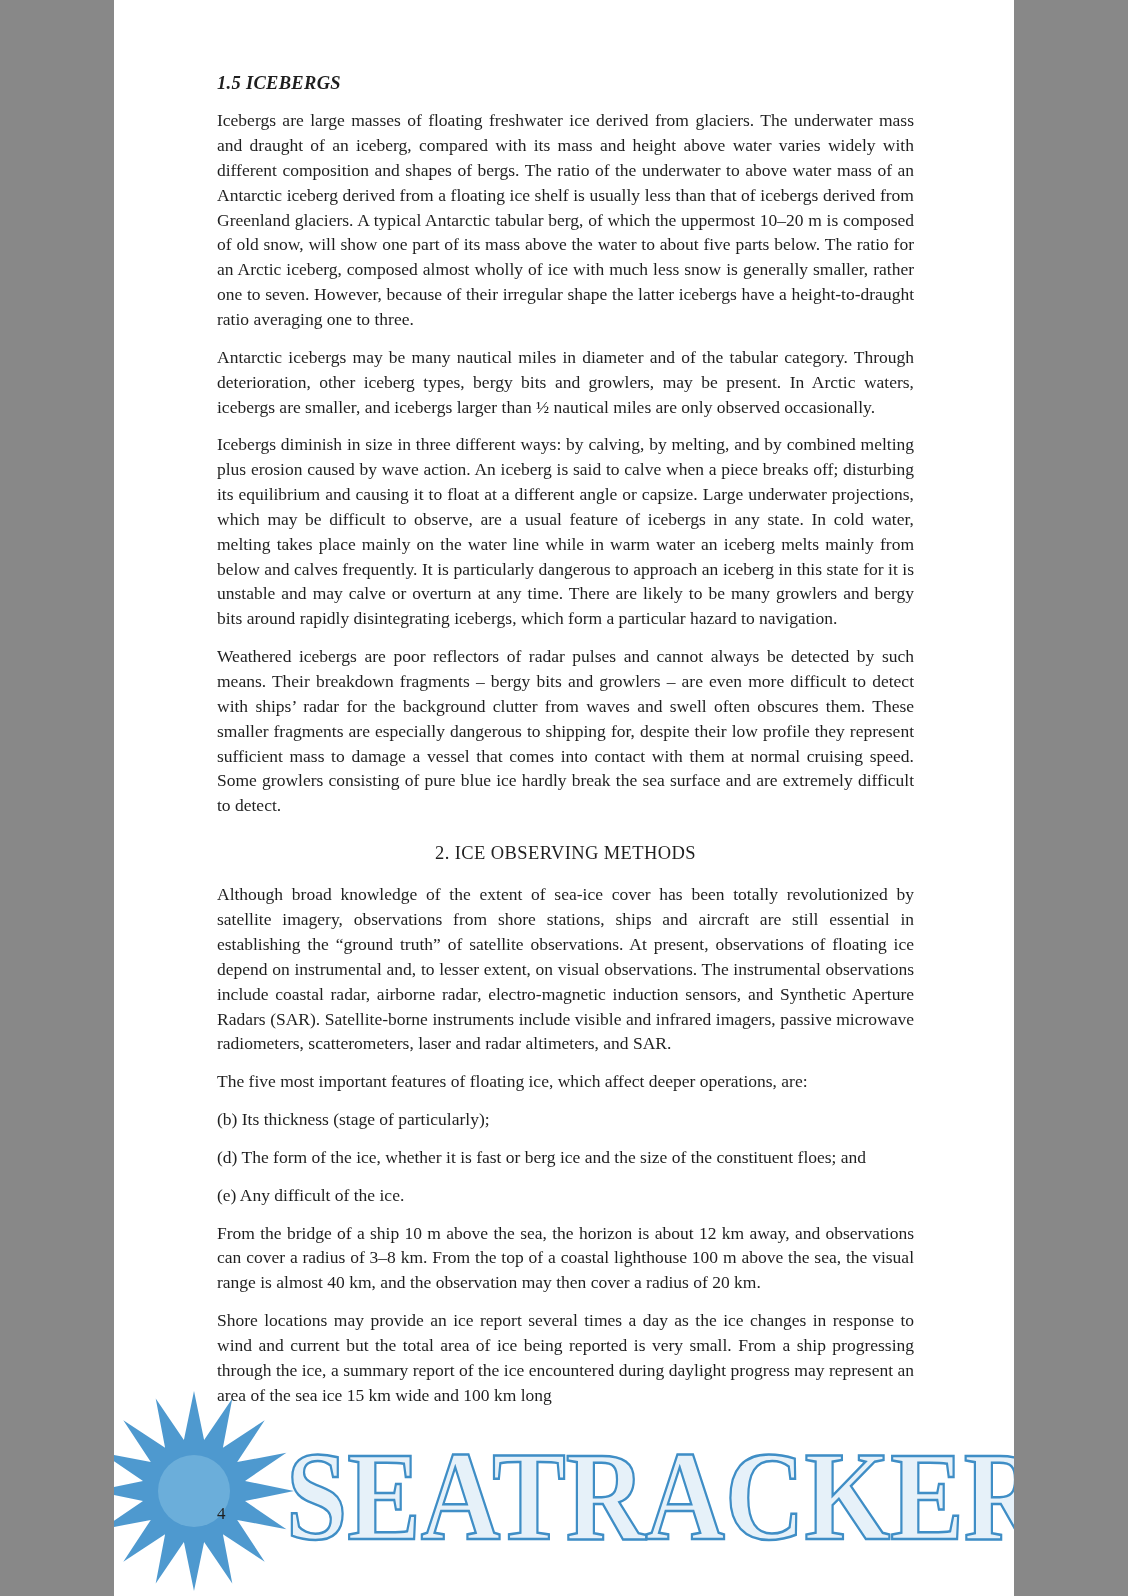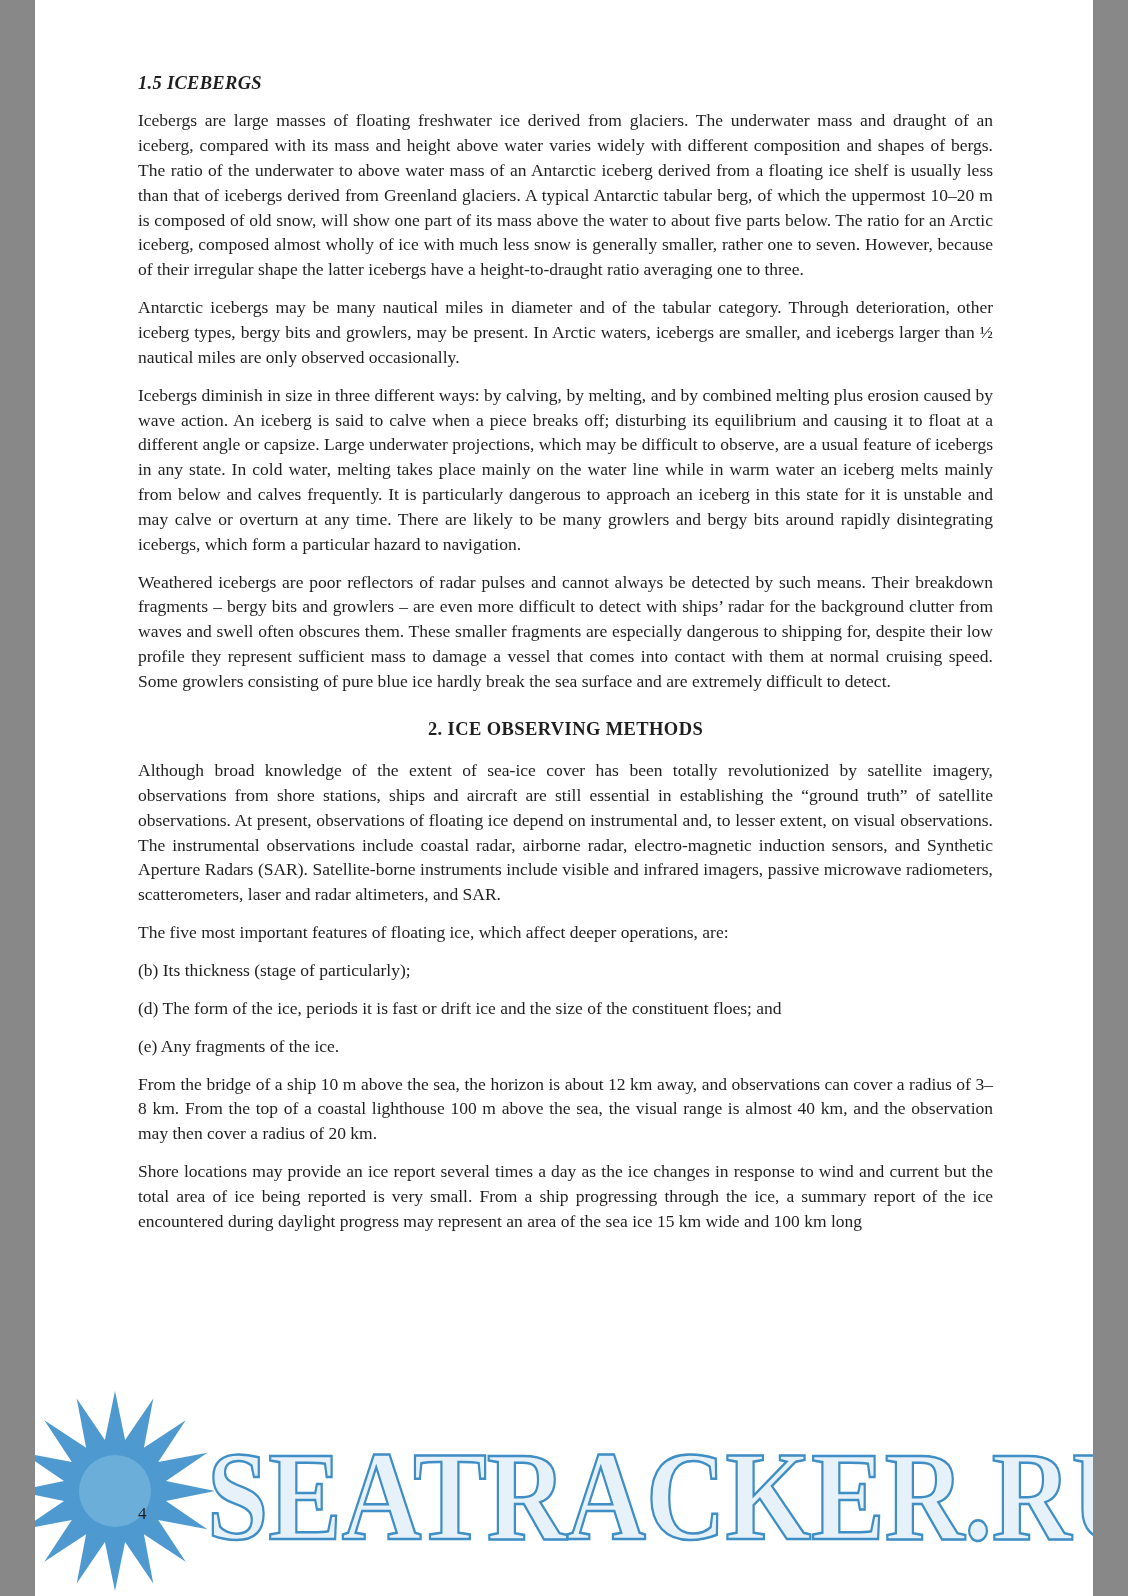"1.5 ICEBERGS" .page { width: 1058px -> 900px }
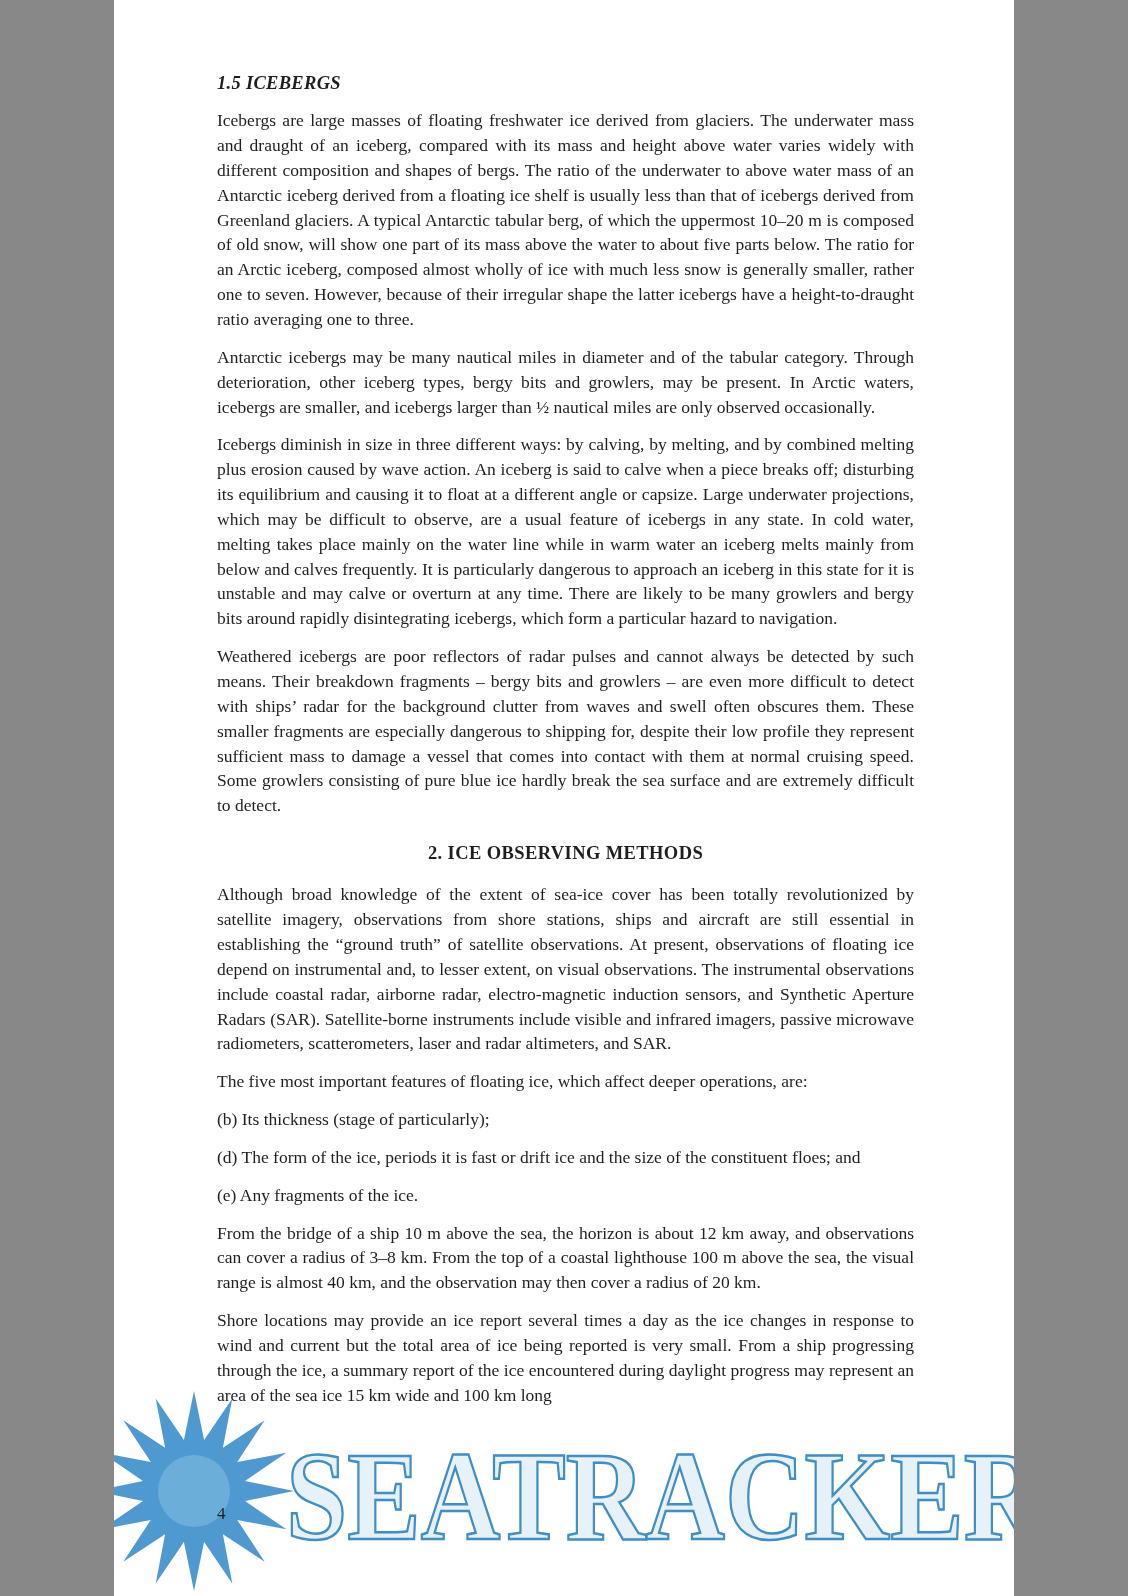"2. ICE OBSERVING METHODS" h3.sec2 { font-weight: bold -> normal }
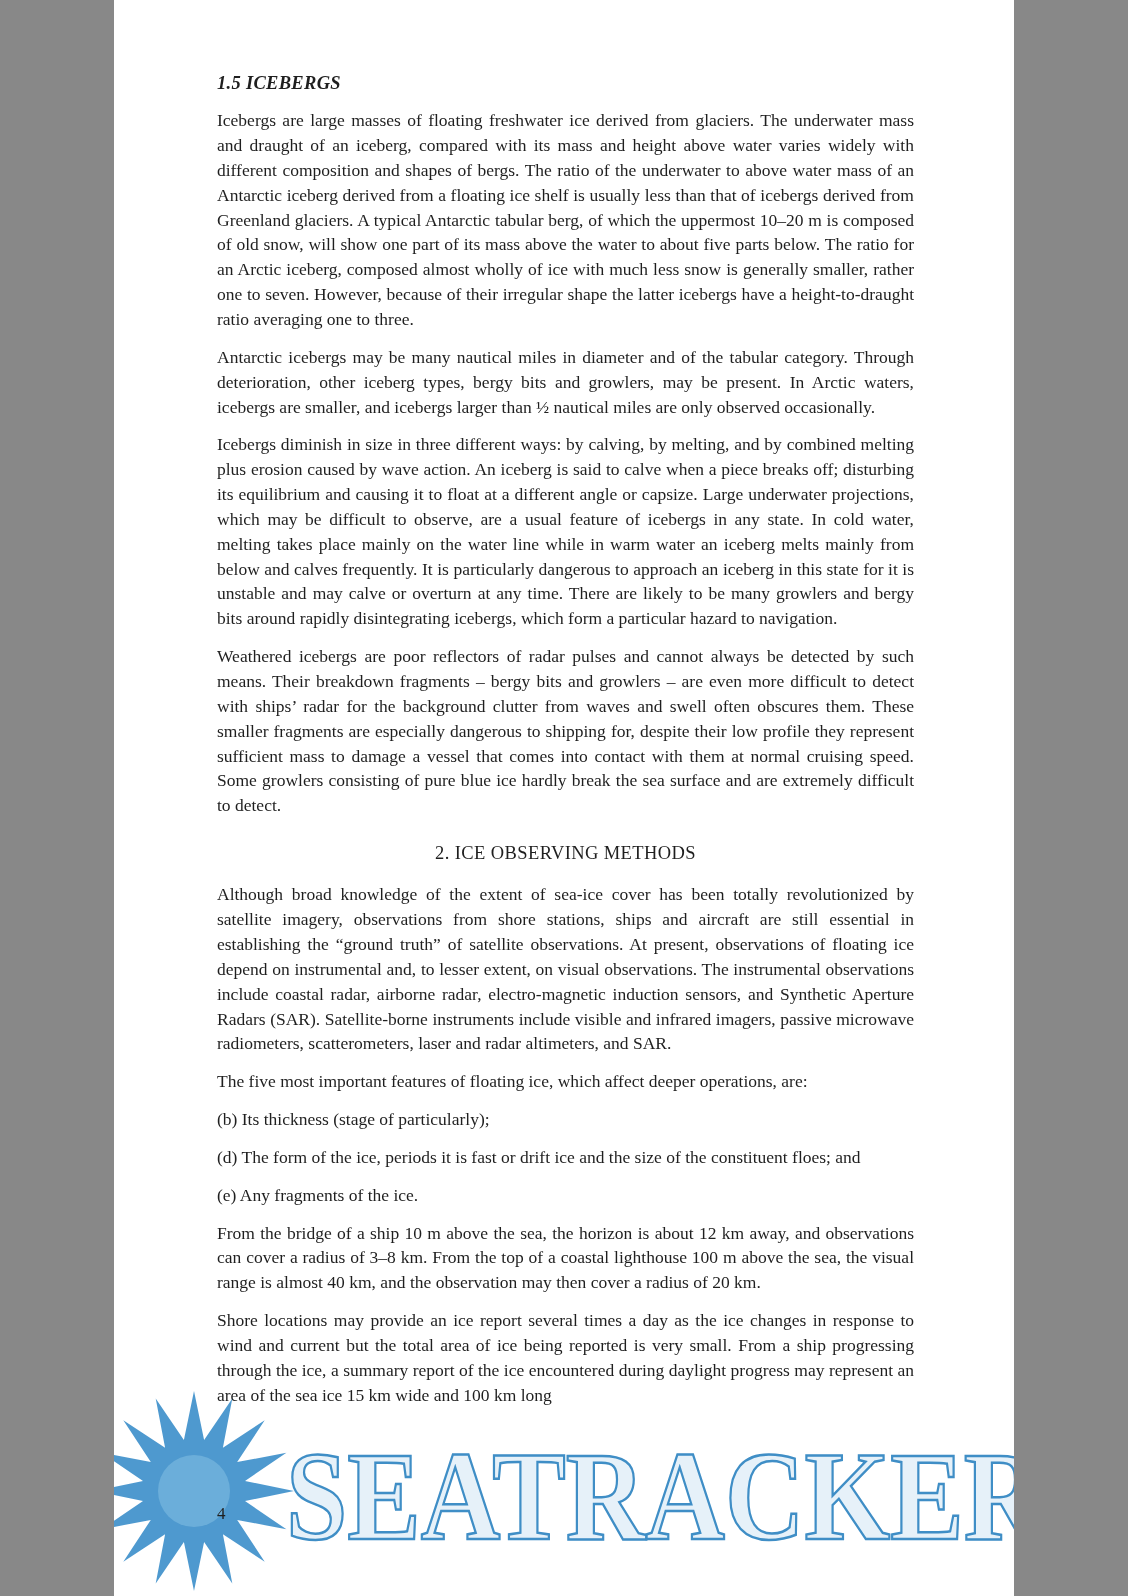"The form of the ice," span { text: periods it is fast or drift -> whether it is fast or berg }
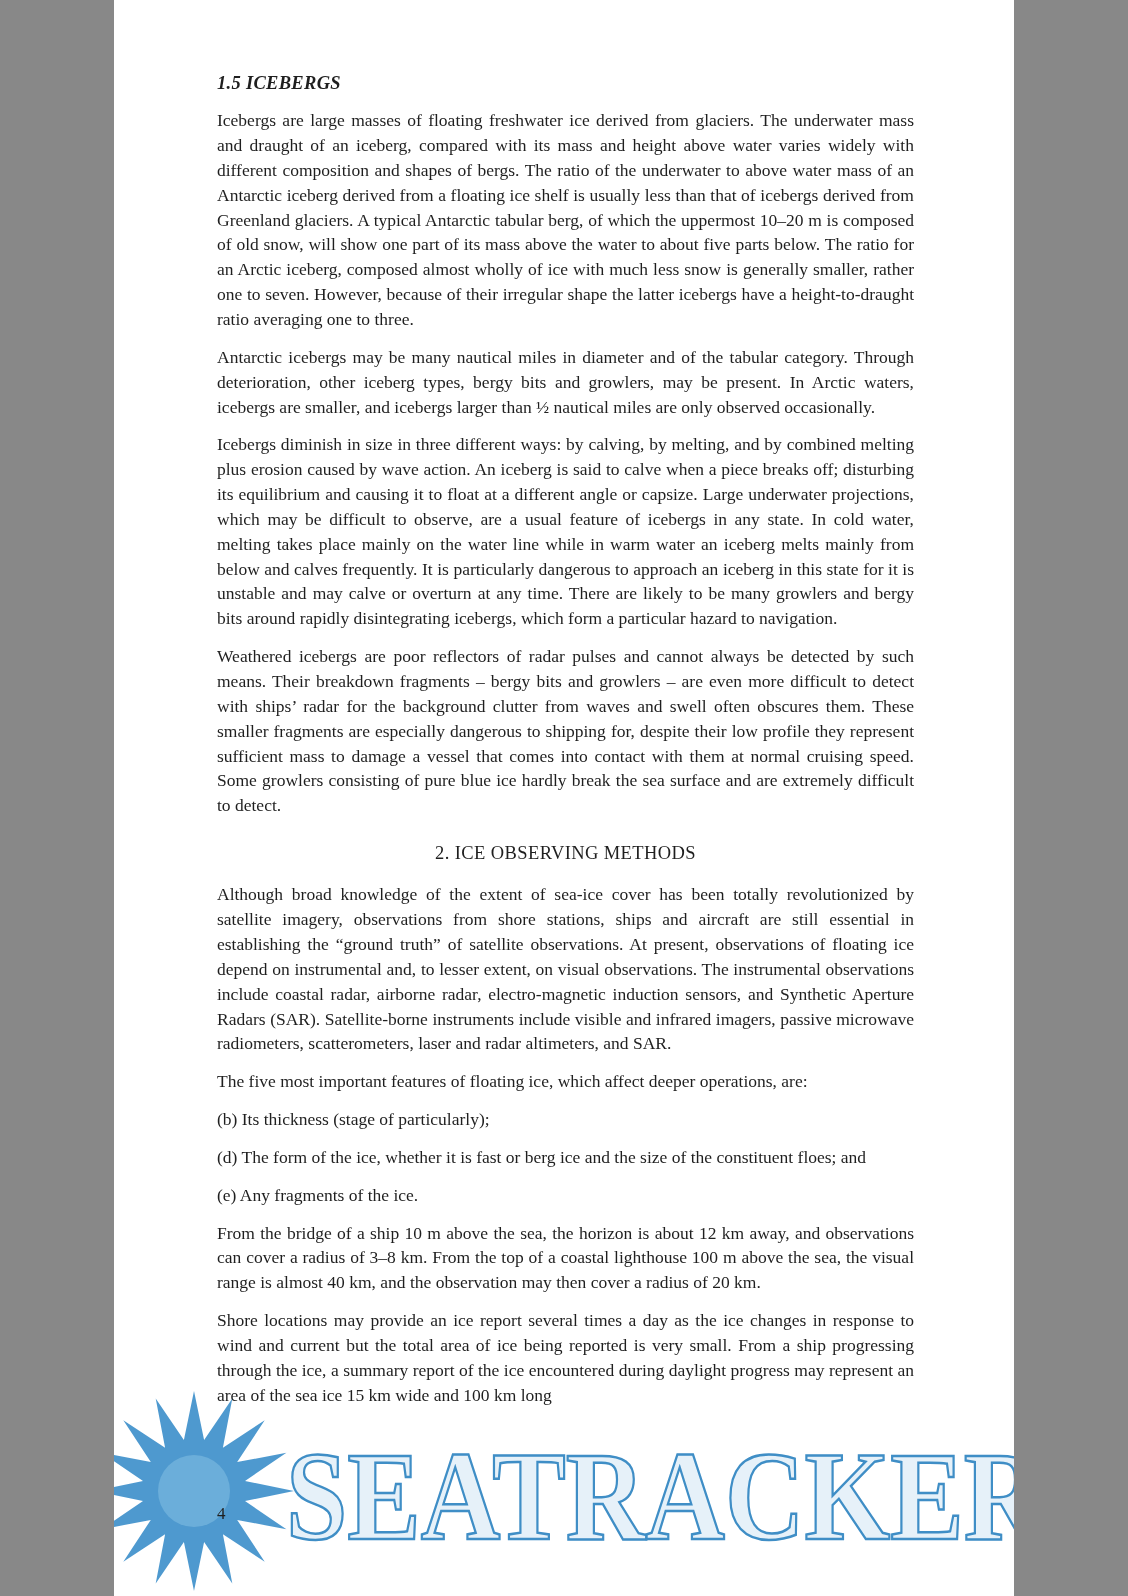"Any fragments of the ice." span { text: fragments -> difficult }
